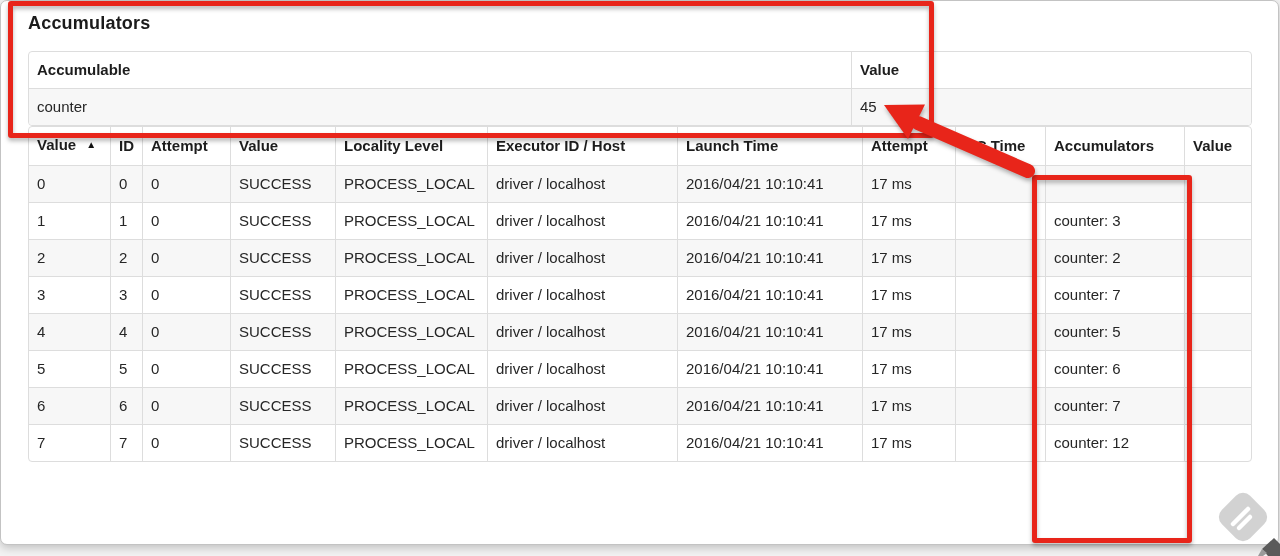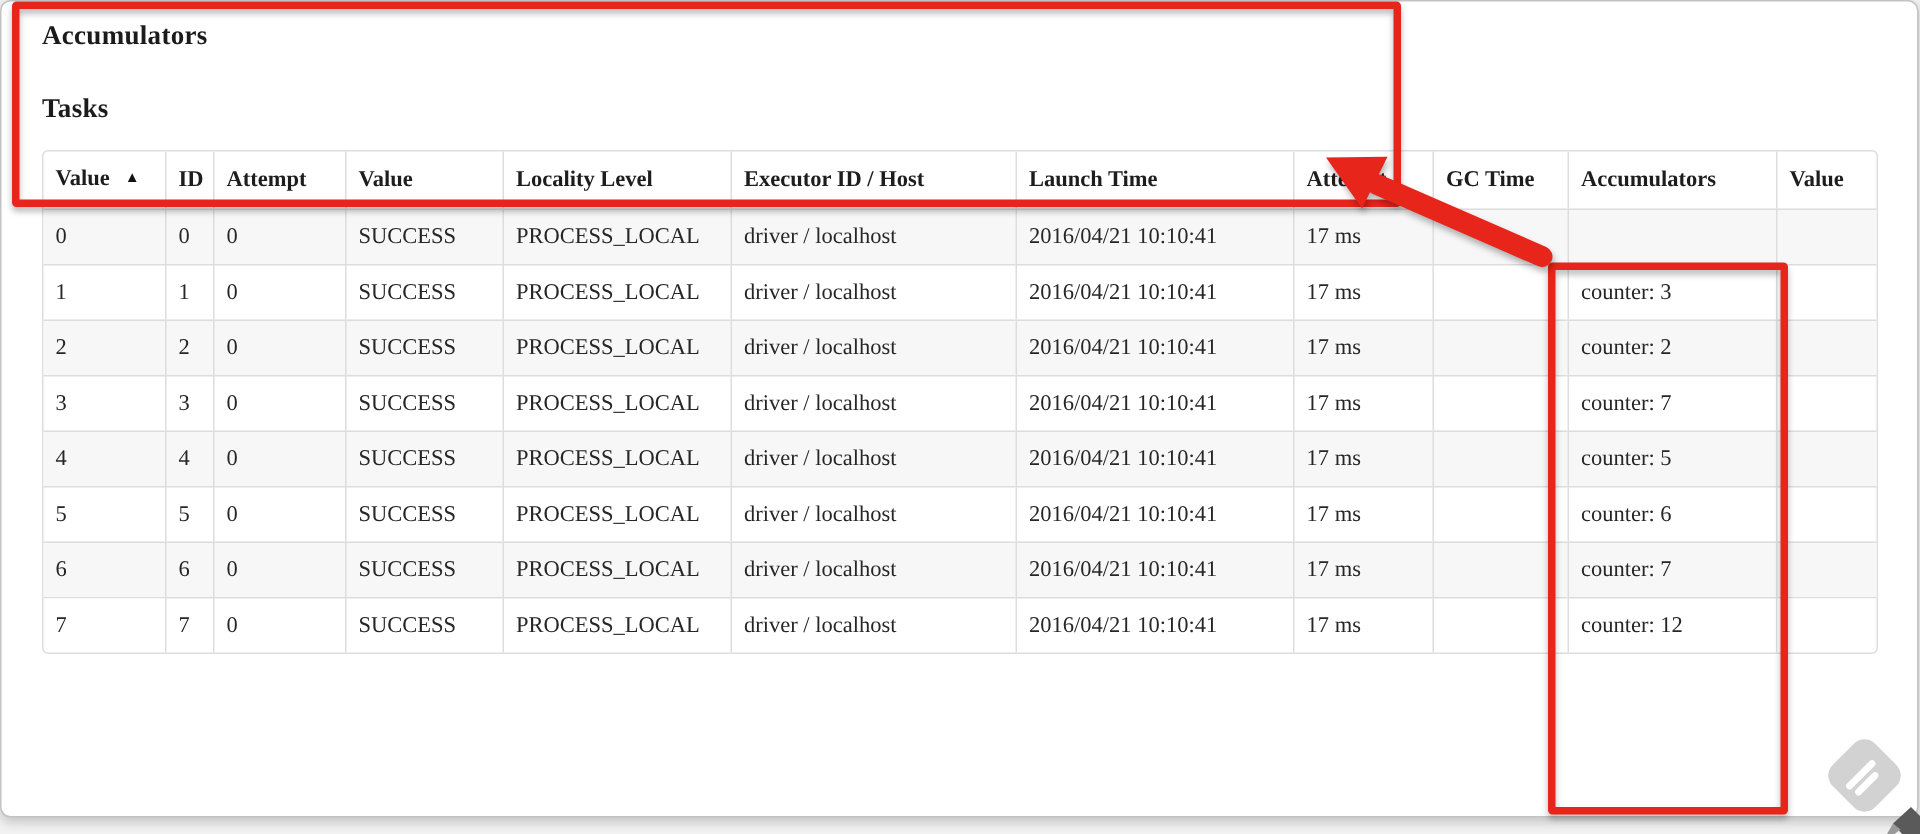"Accumulators" .content { font-family: Liberation Serif, serif -> none }
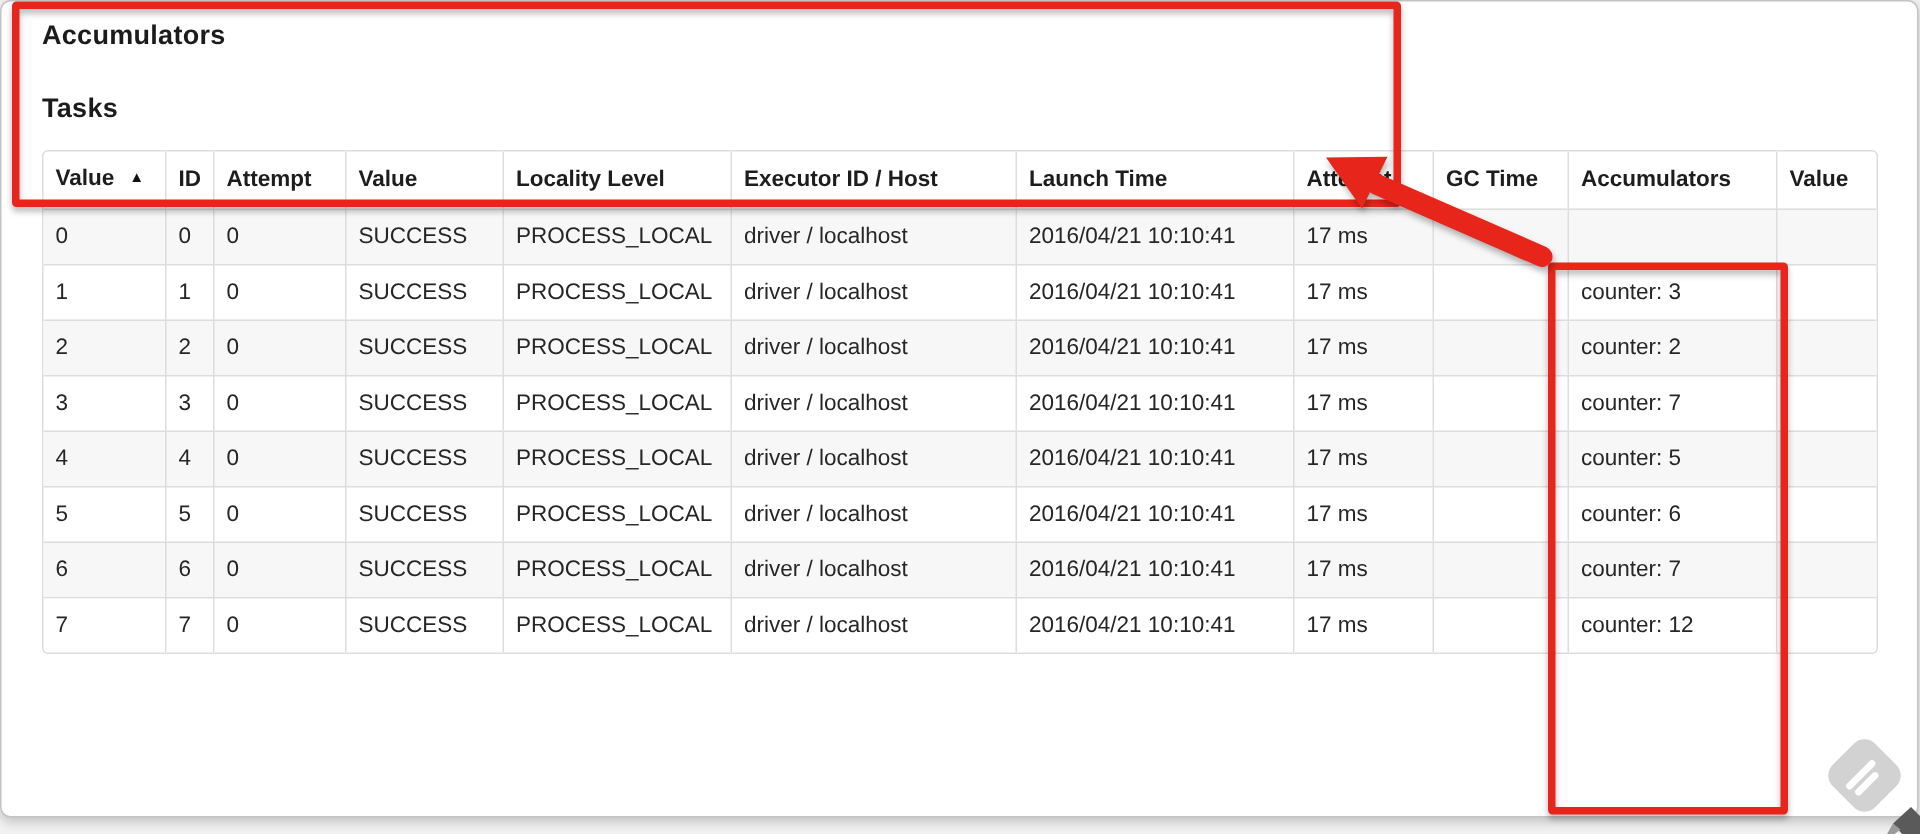"Accumulable" table.tbl { html: none -> <table> <colgroup> <col> <col> </colgroup> <thead> <tr> <th>Accumulable</th> <th>Value</th> </tr> </thead> <tbody> <tr> <td>counter</td> <td>45</td> </tr> </tbody> </table> }
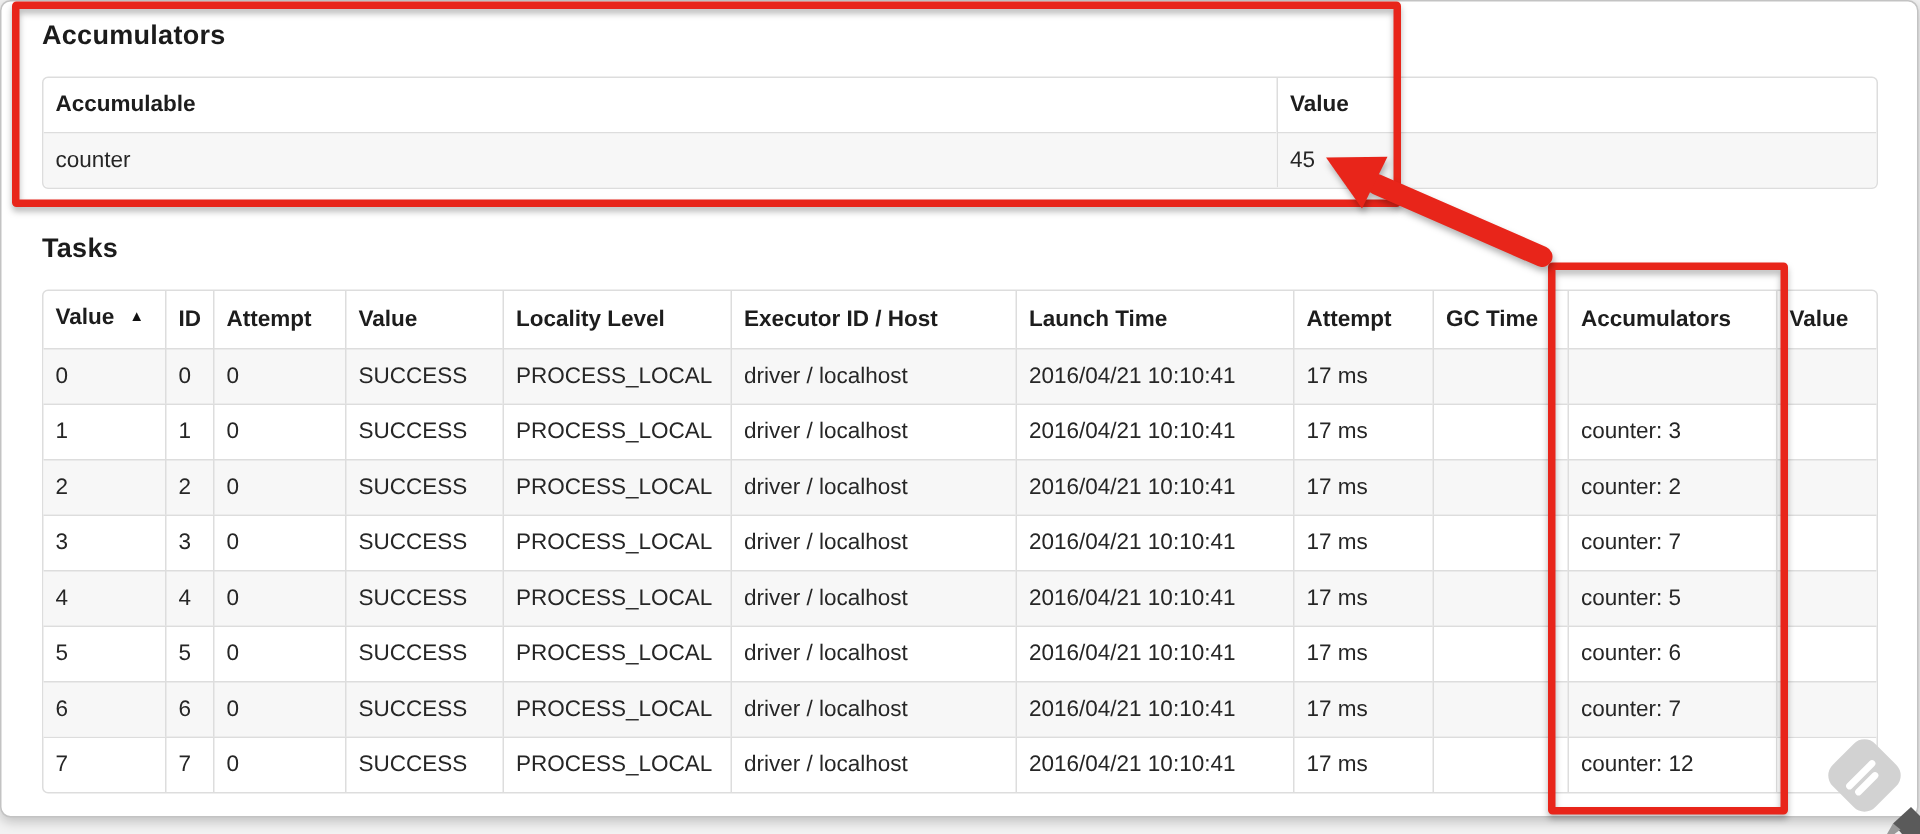"Tasks" h4.section-title { html: <h4>Tasks</h4> -> none }
